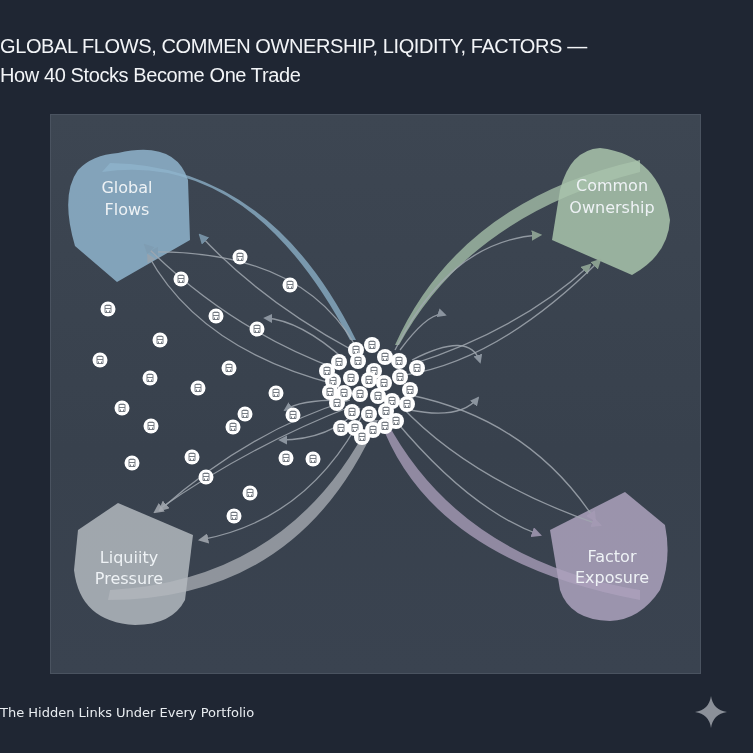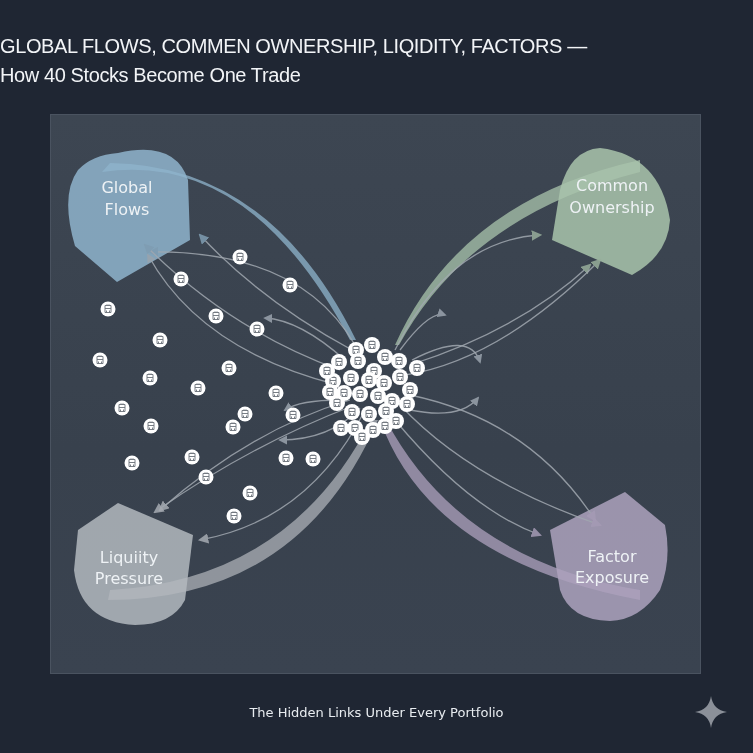"The Hidden Links Under Every" .subtitle { text-align: center -> left }
